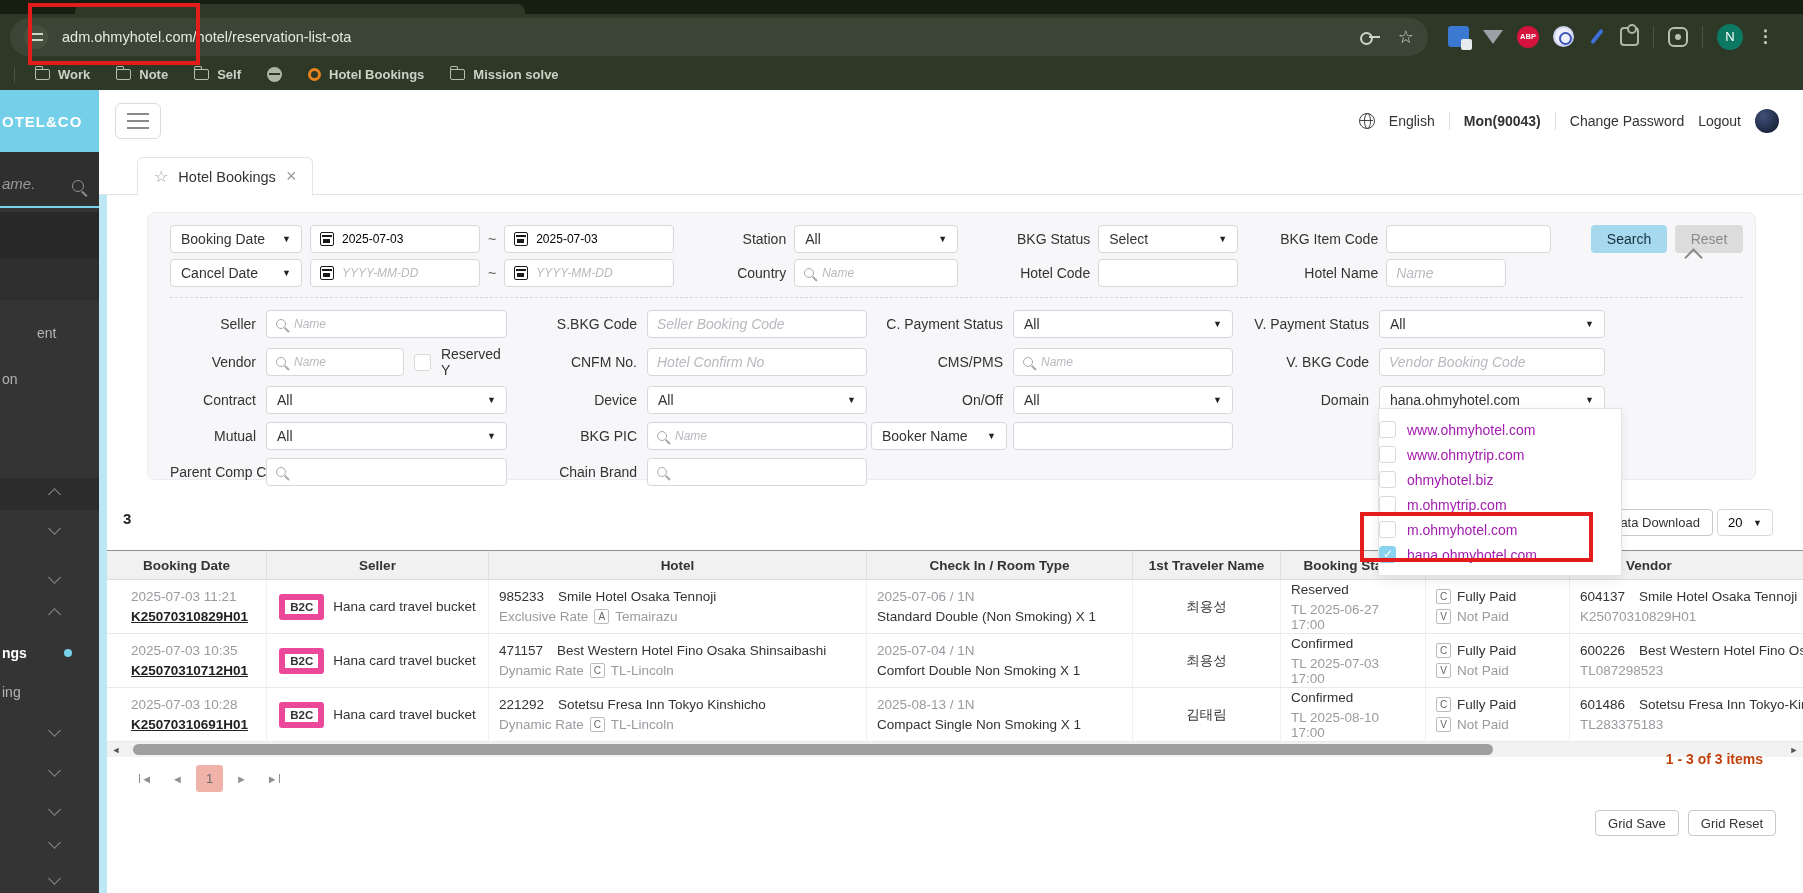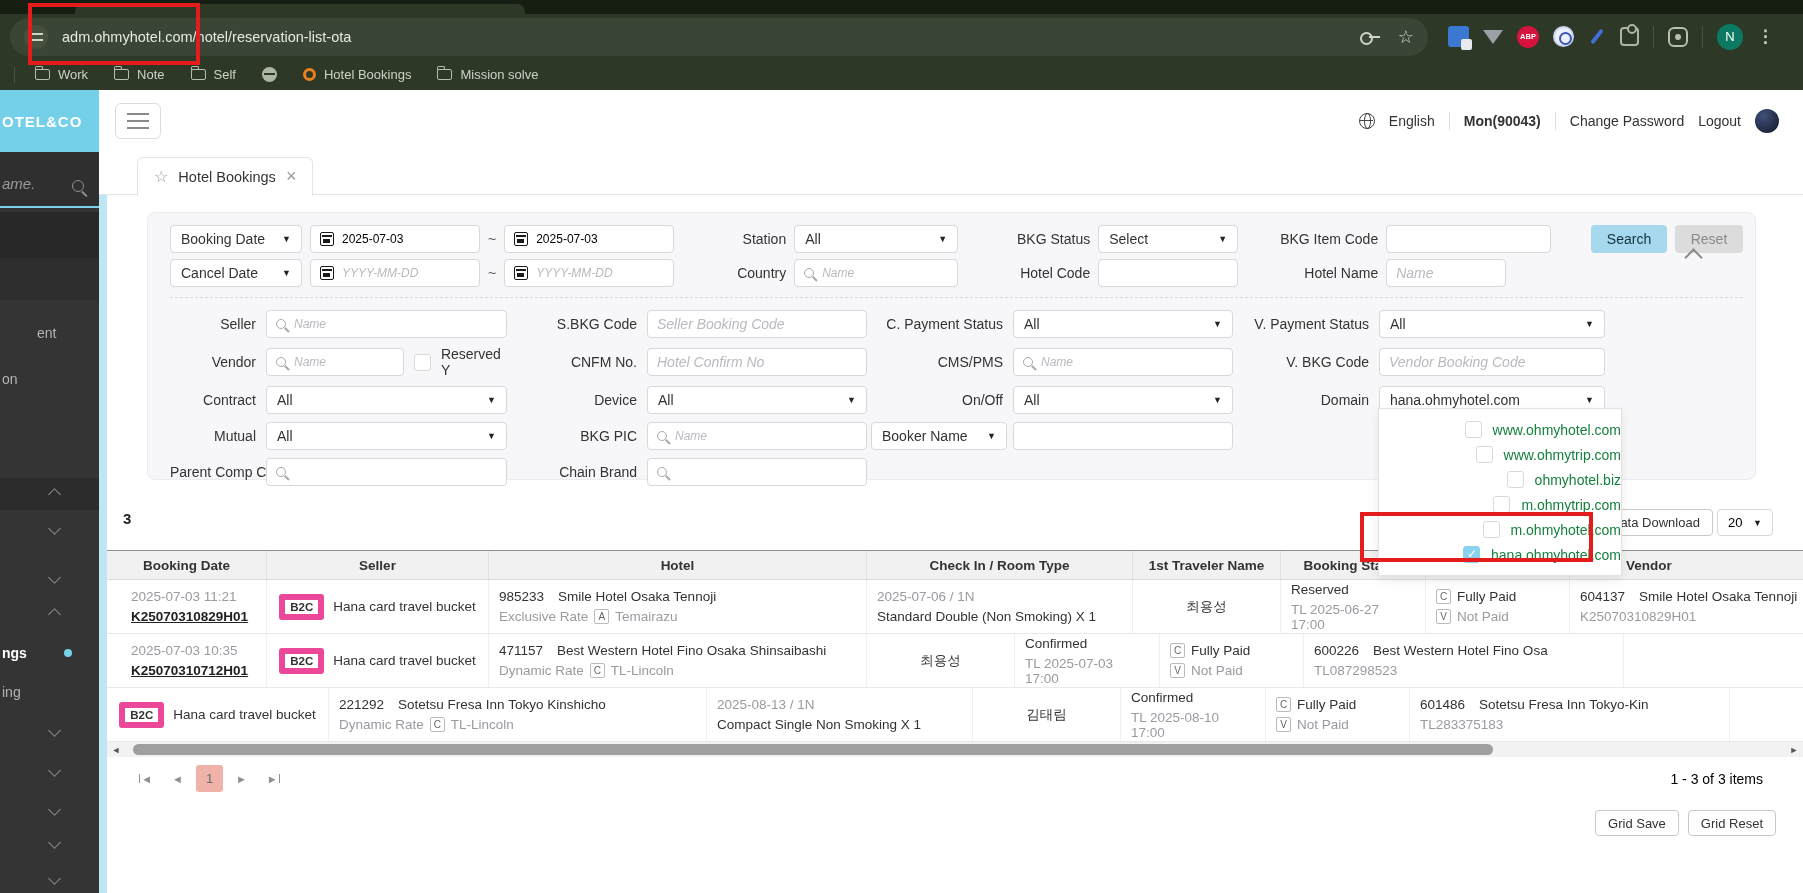"Work" .b-bookmarks { font-weight: none -> bold }
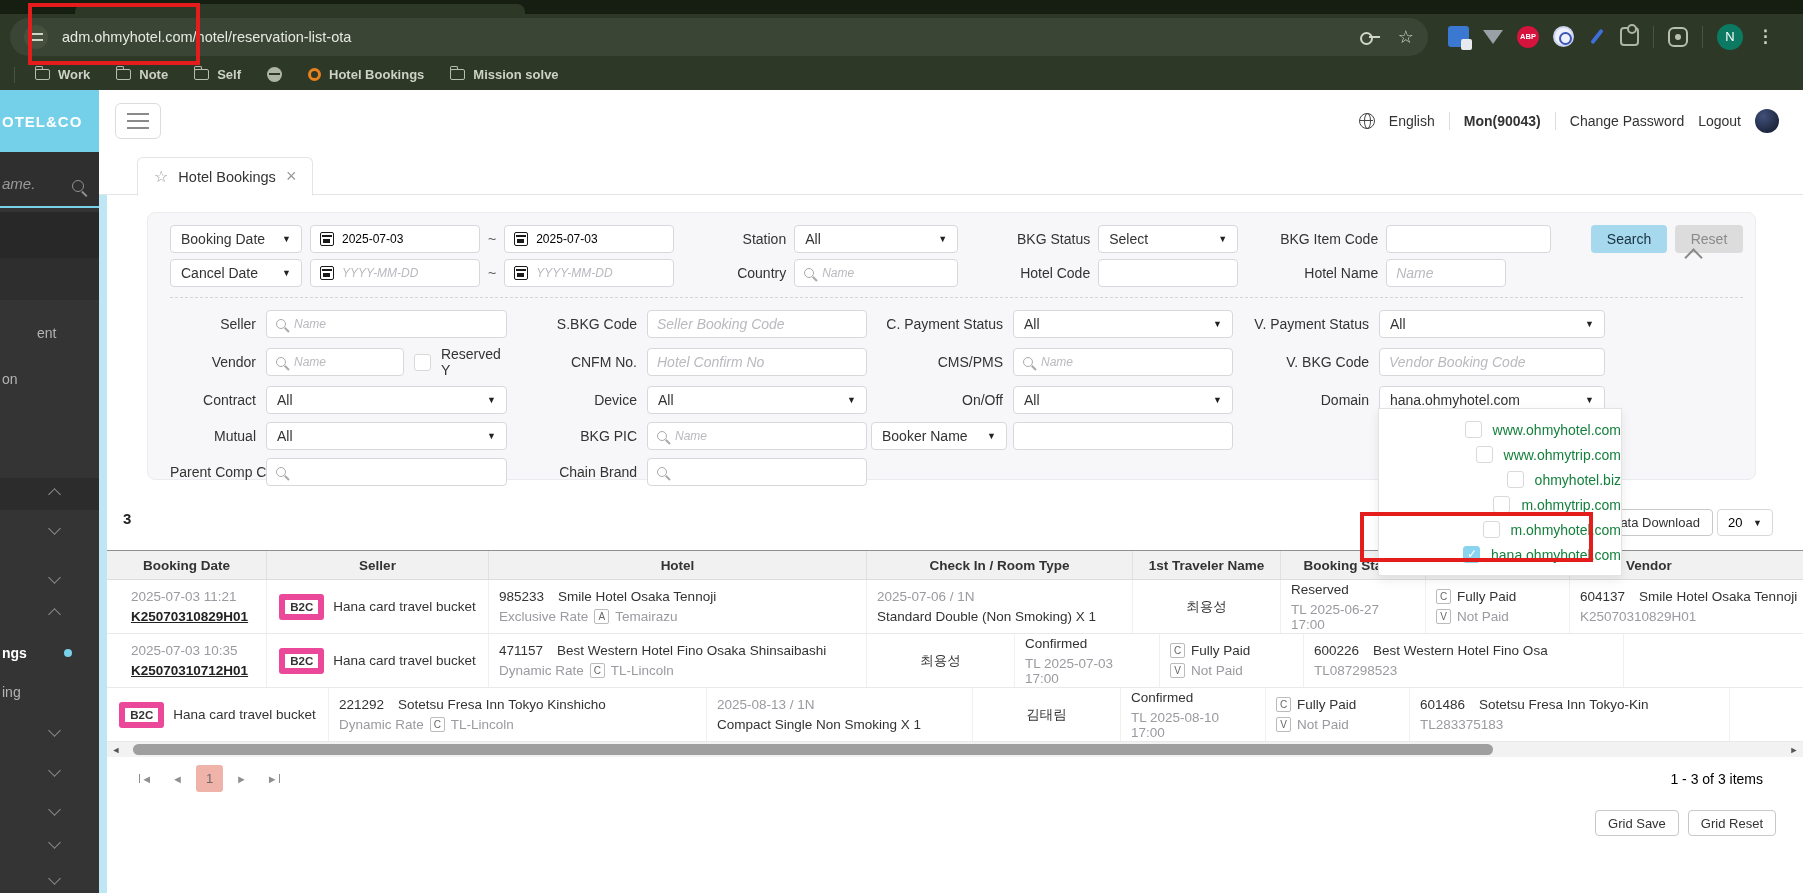"www.ohmyhotel.com" .dopt { color: #15803d -> #a21caf; justify-content: flex-end -> none; padding-left: 17px -> none }
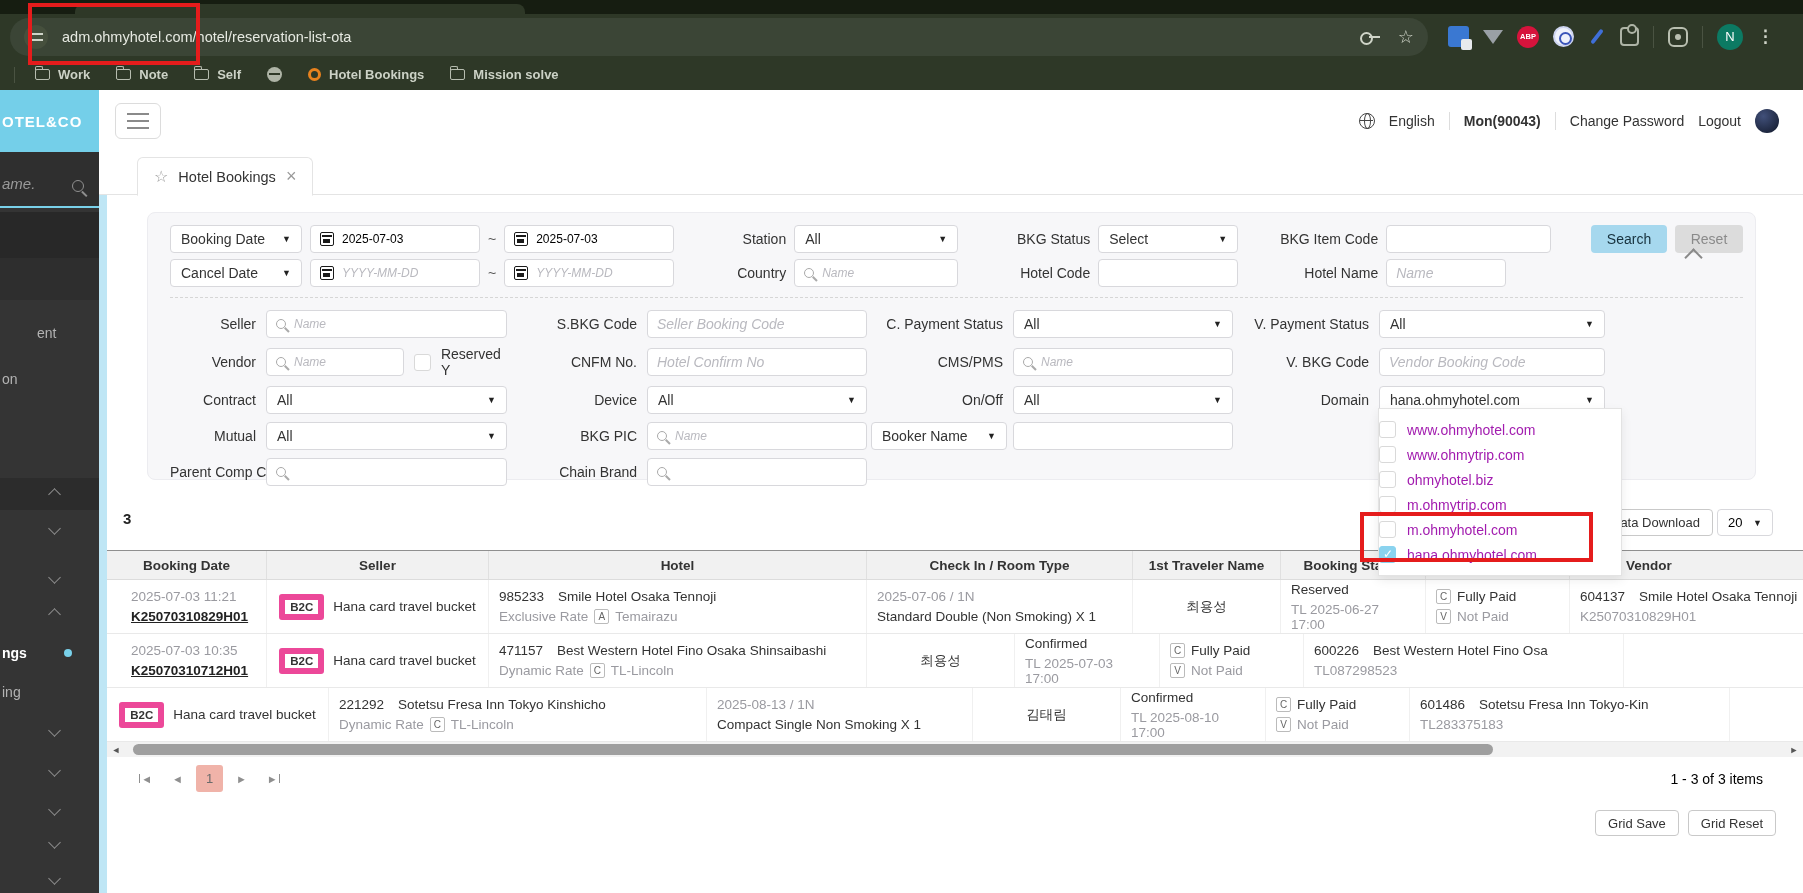"2025-07-04 / 1N" div.td { html: none -> <div> <span>2025-07-04 / 1N</span> <span>Comfort Double Non Smoking X 1</span> </div> }
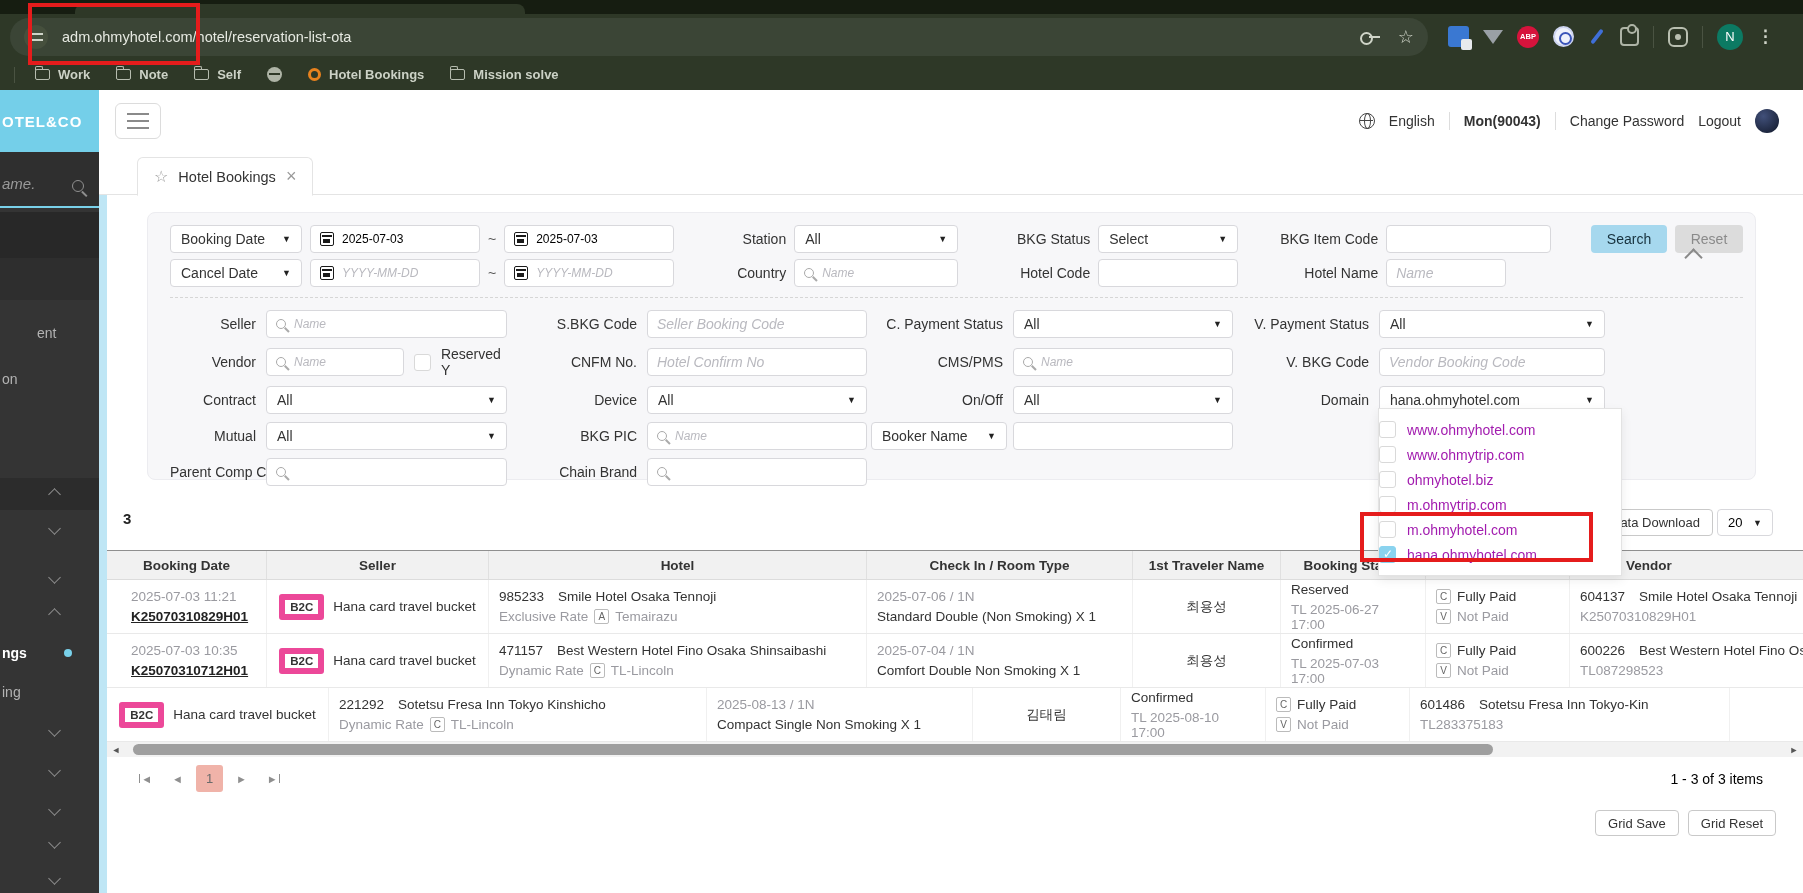"2025-07-03 10:28" div.td { html: none -> <div> <span>2025-07-03 10:28</span> <span>K25070310691H01</span> </div> }
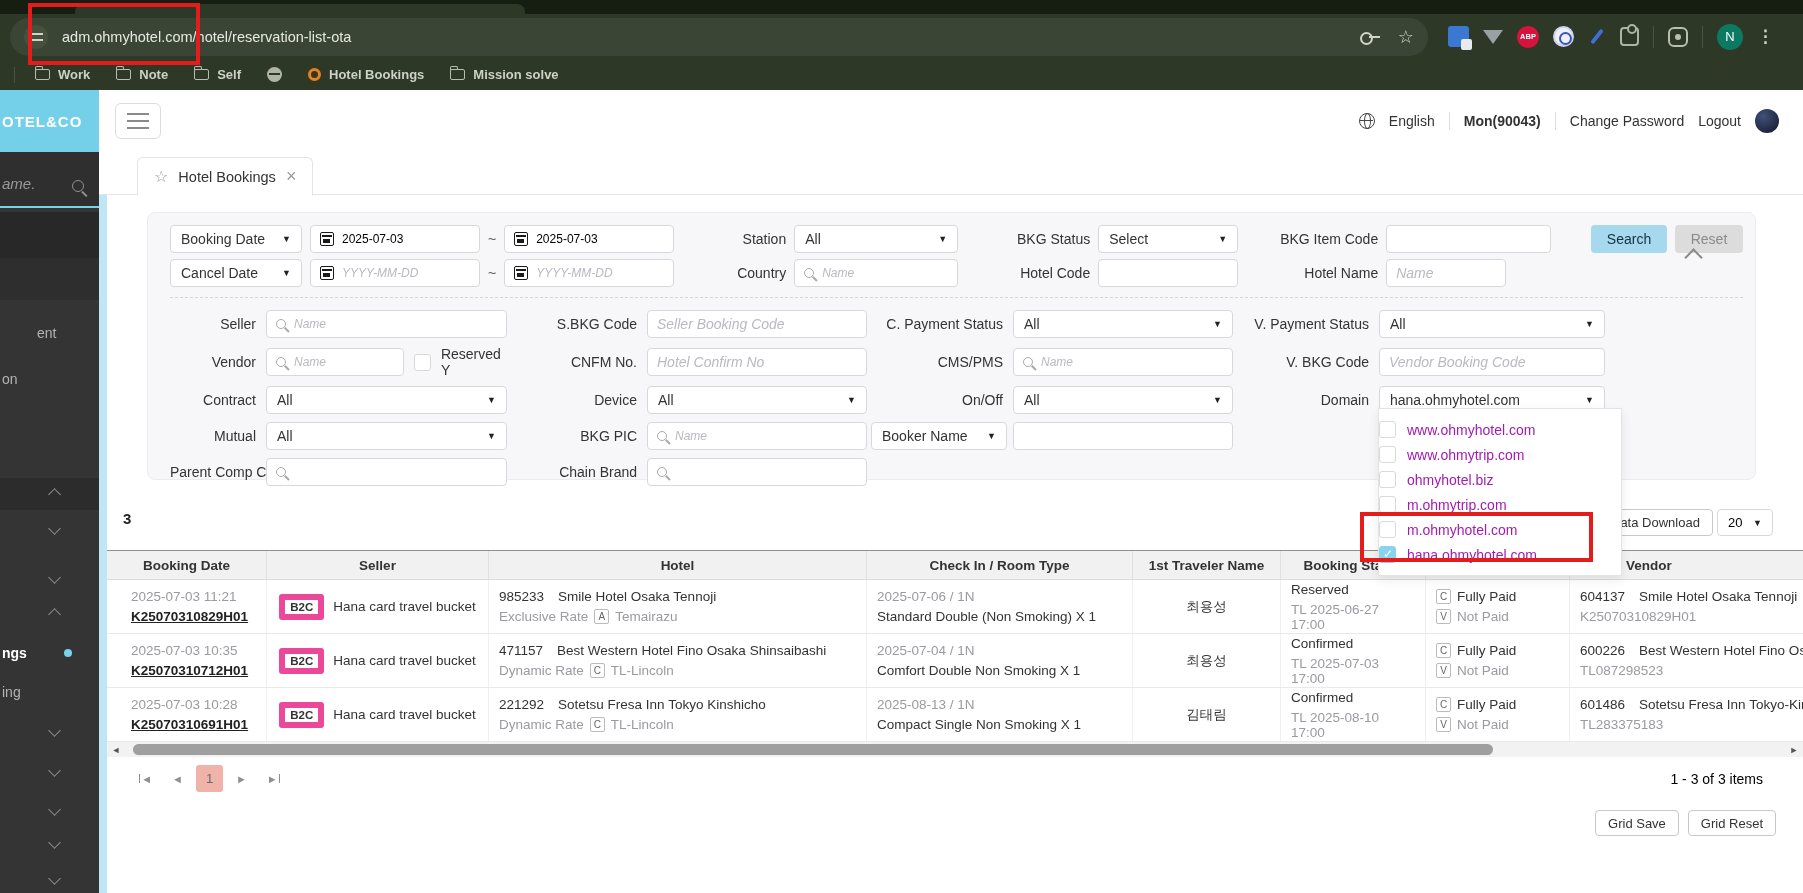"1 - 3 of 3" .psum { color: #000000 -> #c2410c; font-weight: none -> bold; top: 576px -> 556px }
